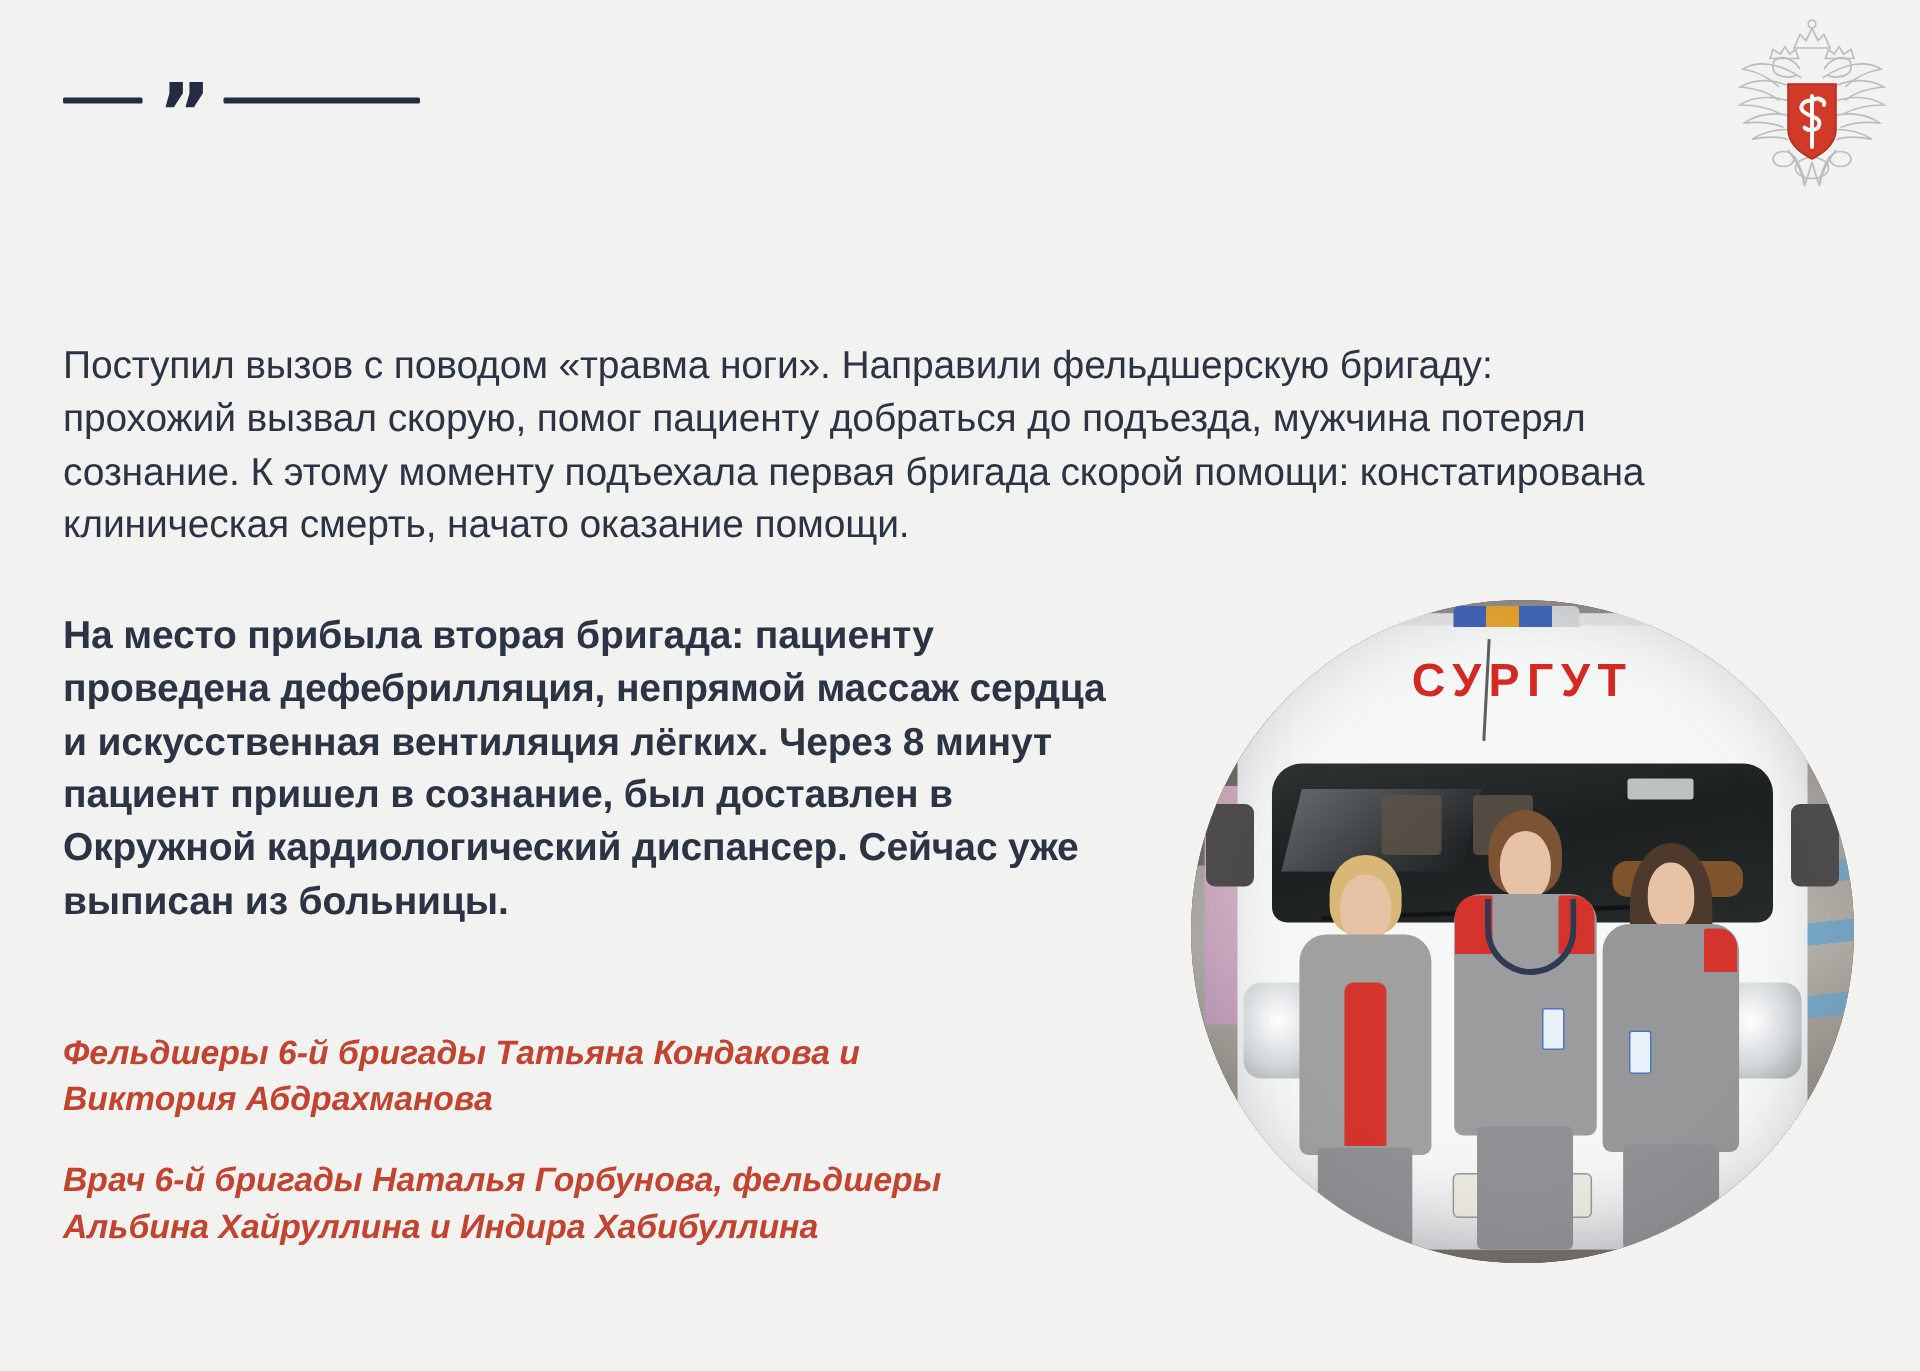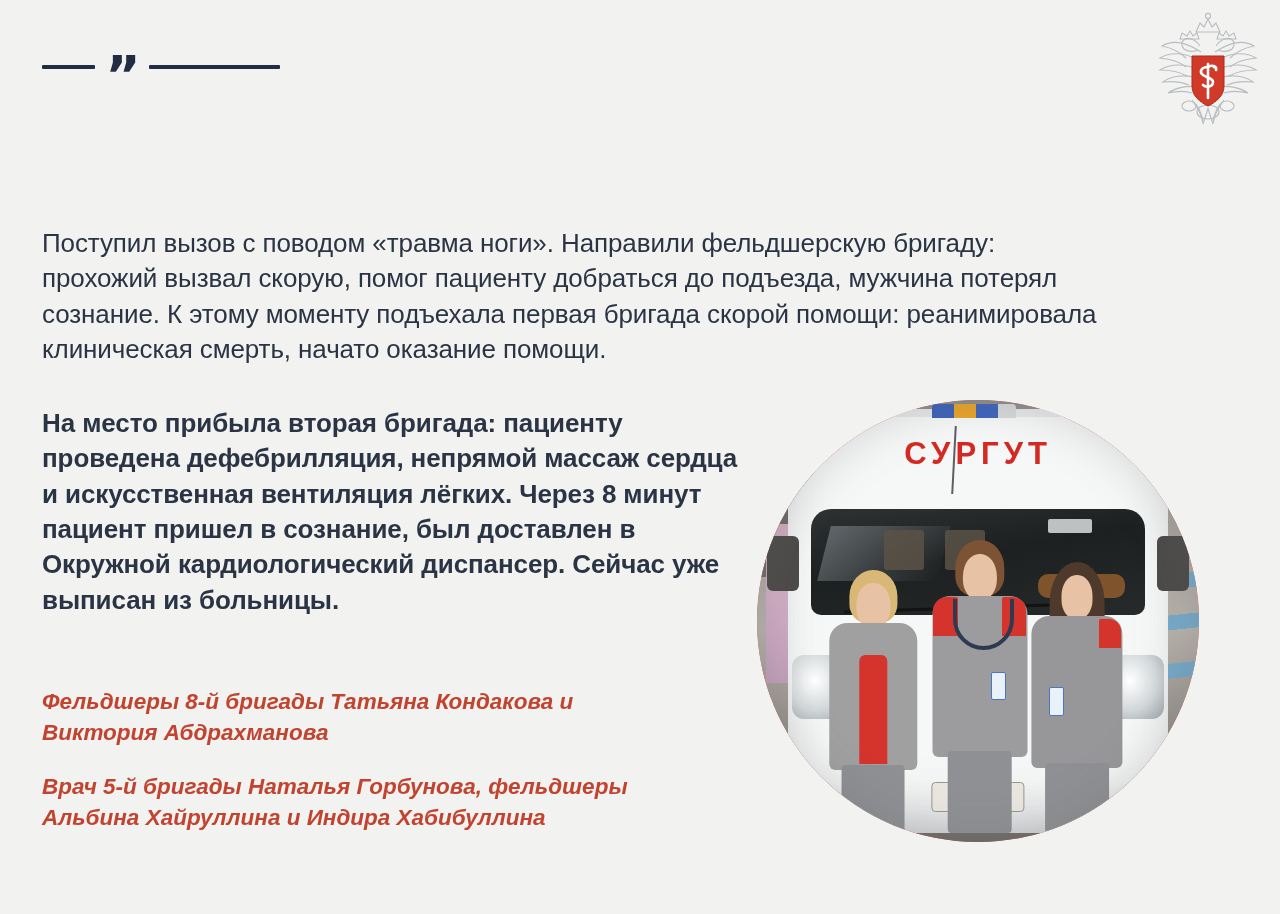"Поступил вызов с поводом «травма" p.body-text { text: реанимировала -> констатирована }
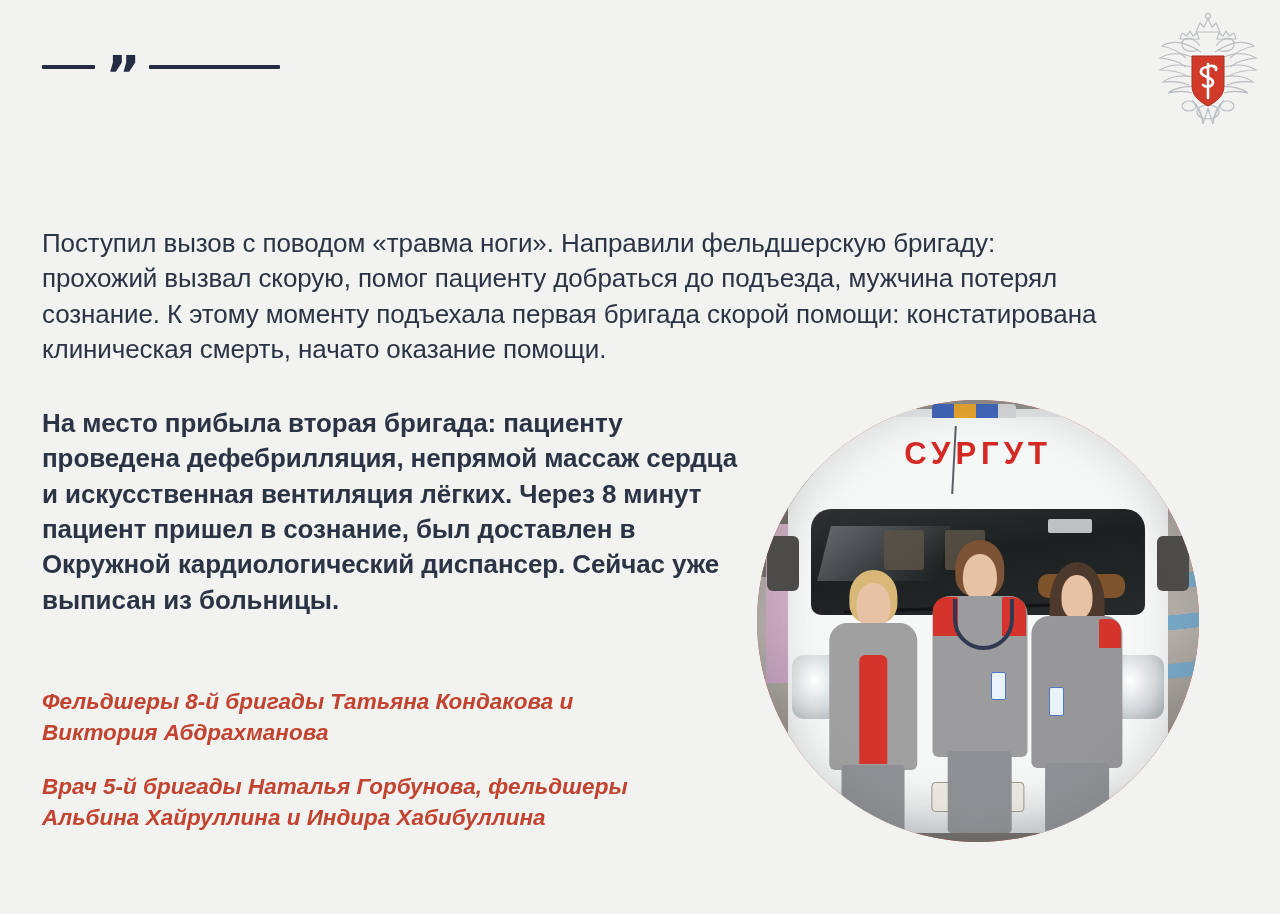"СУРГУТ" .photo { background: #ef4444 -> #7f1d1d; left: 757px -> 794px }
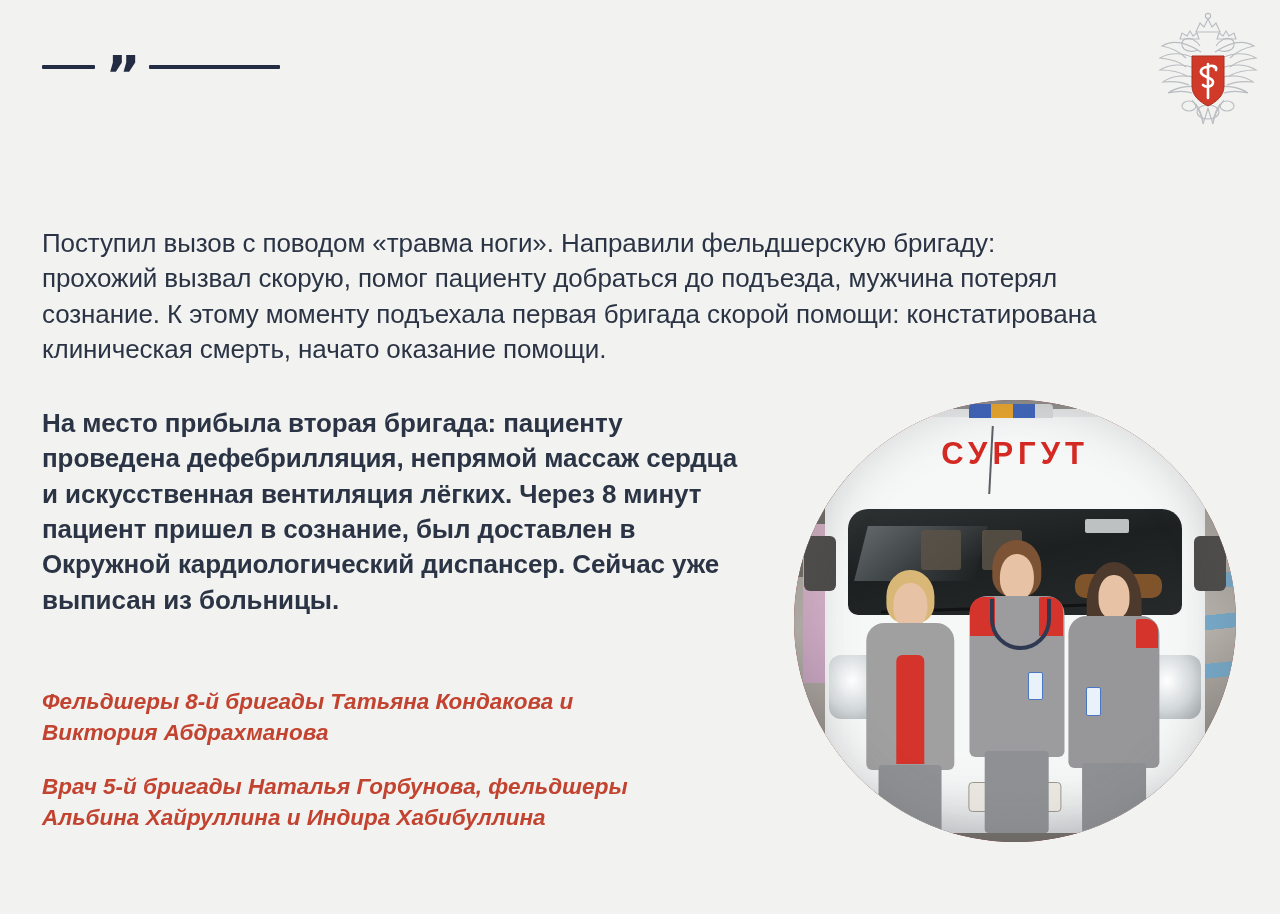"Фельдшеры 8-й бригады Татьяна Кондакова" p.credit { text: 8-й -> 6-й }
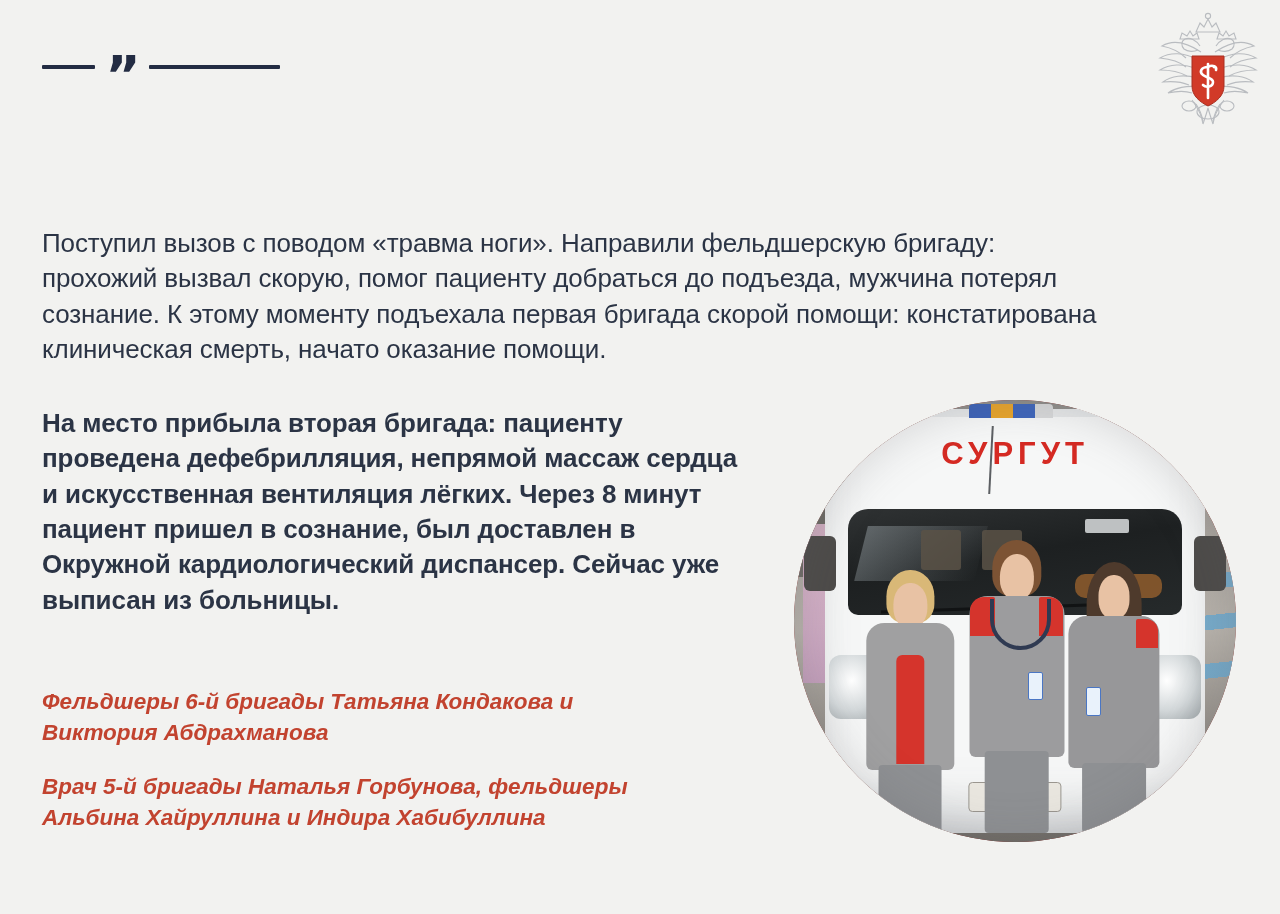"Врач 5-й бригады Наталья Горбунова," p.credit { text: 5-й -> 6-й }
